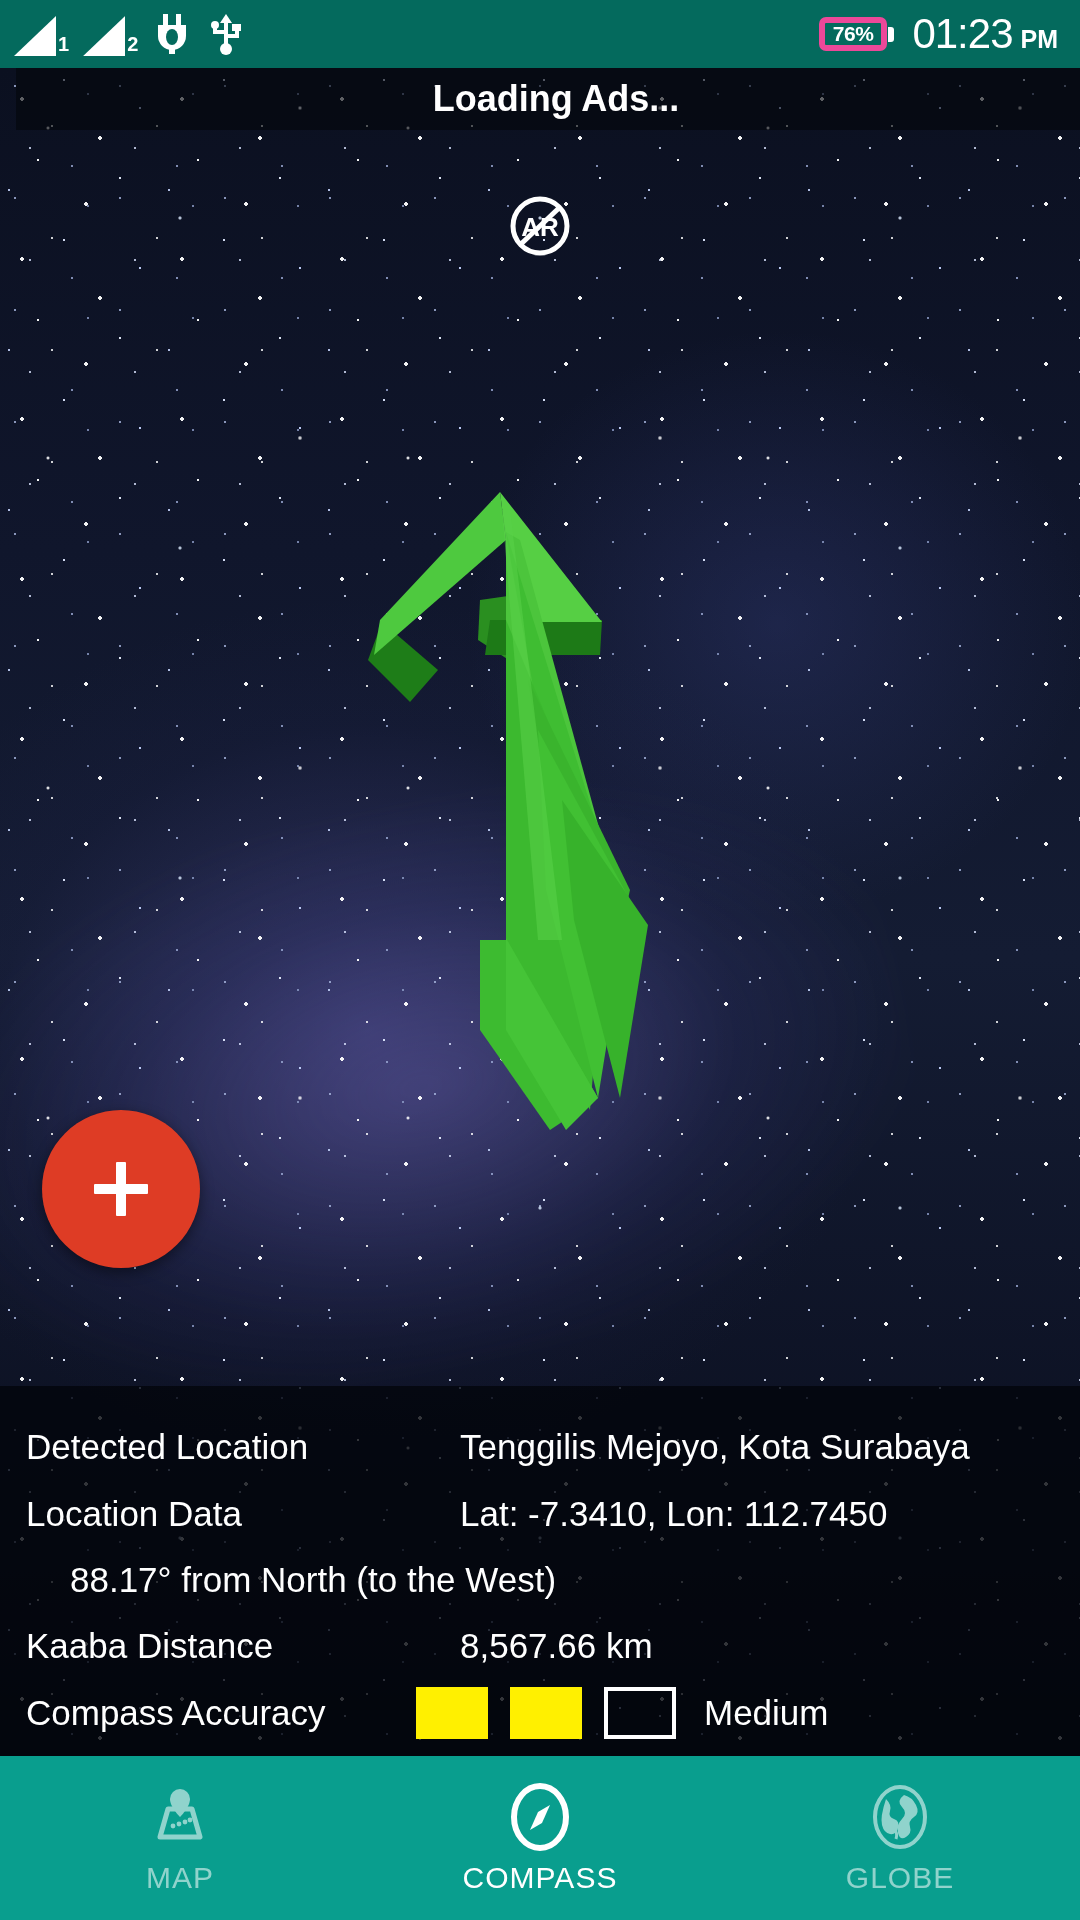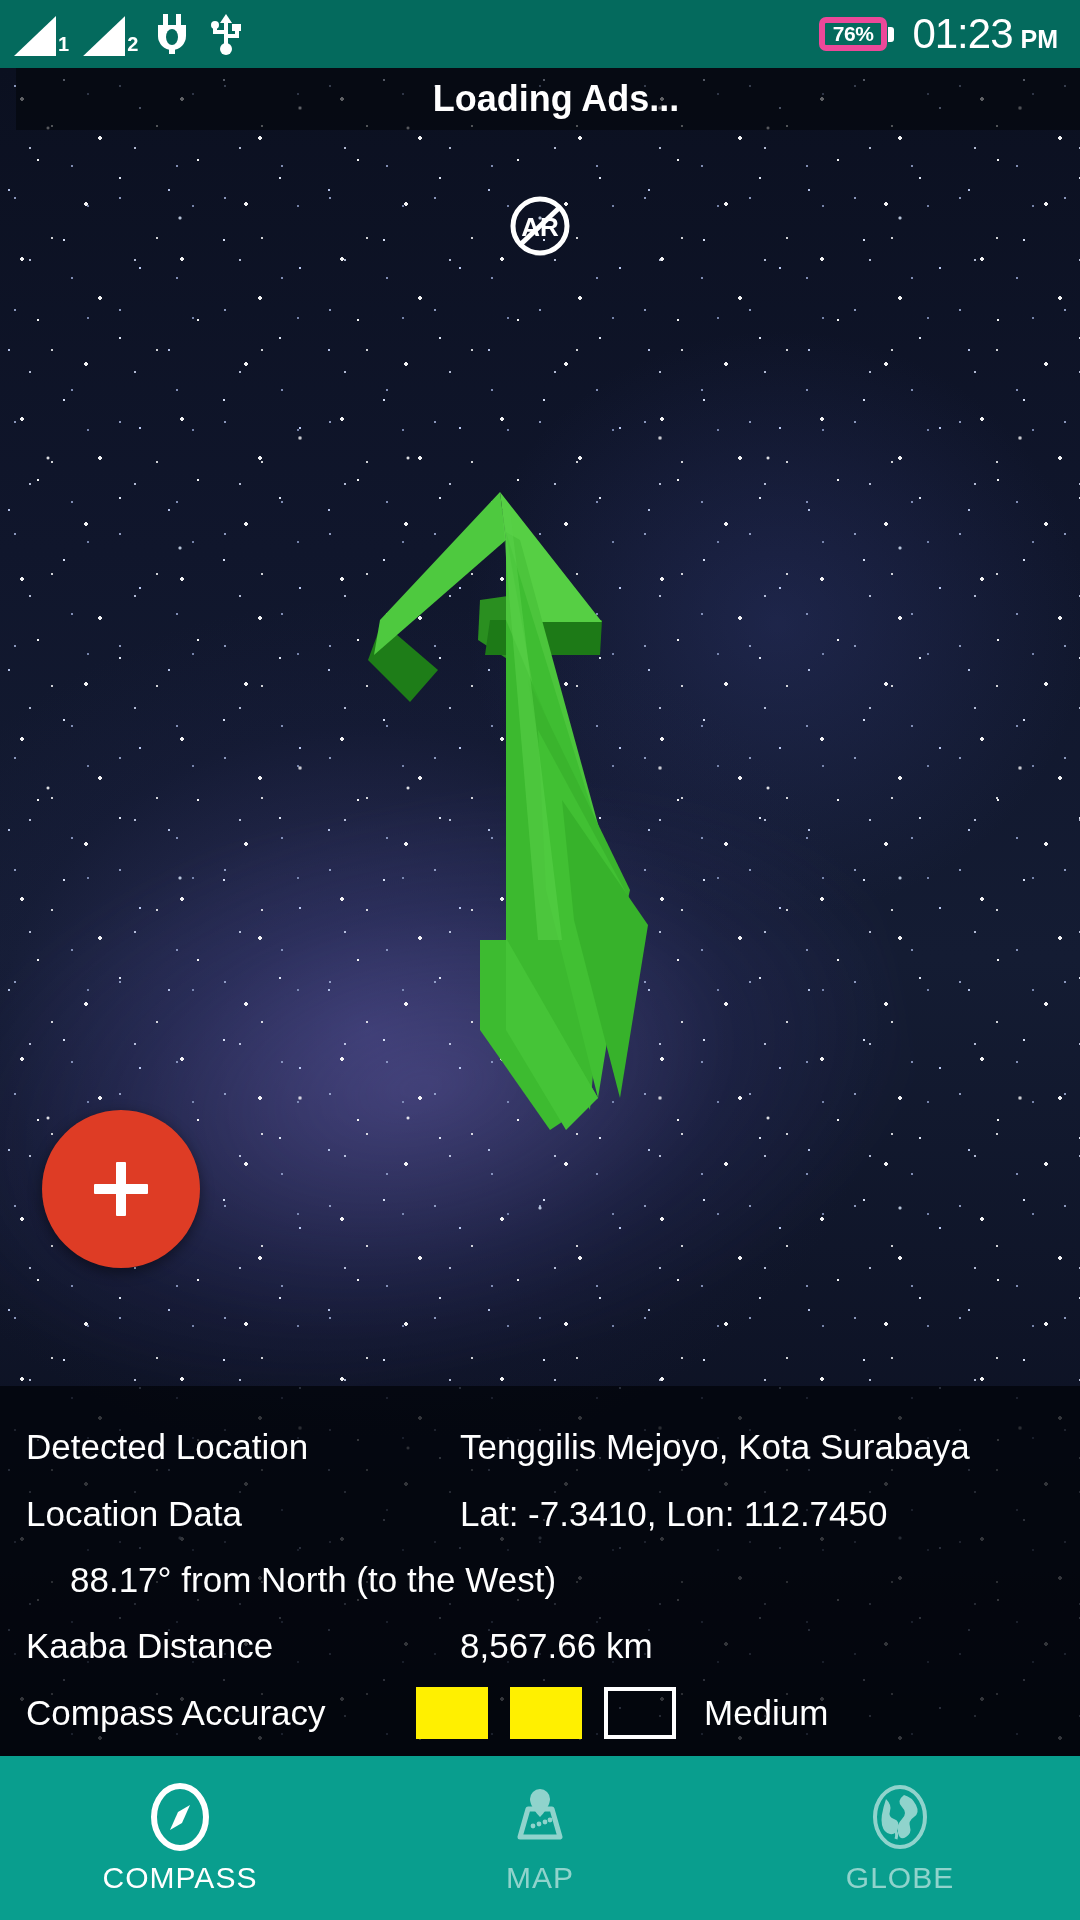"COMPASS" div.nav-item { order: before "MAP" -> after "MAP" }
